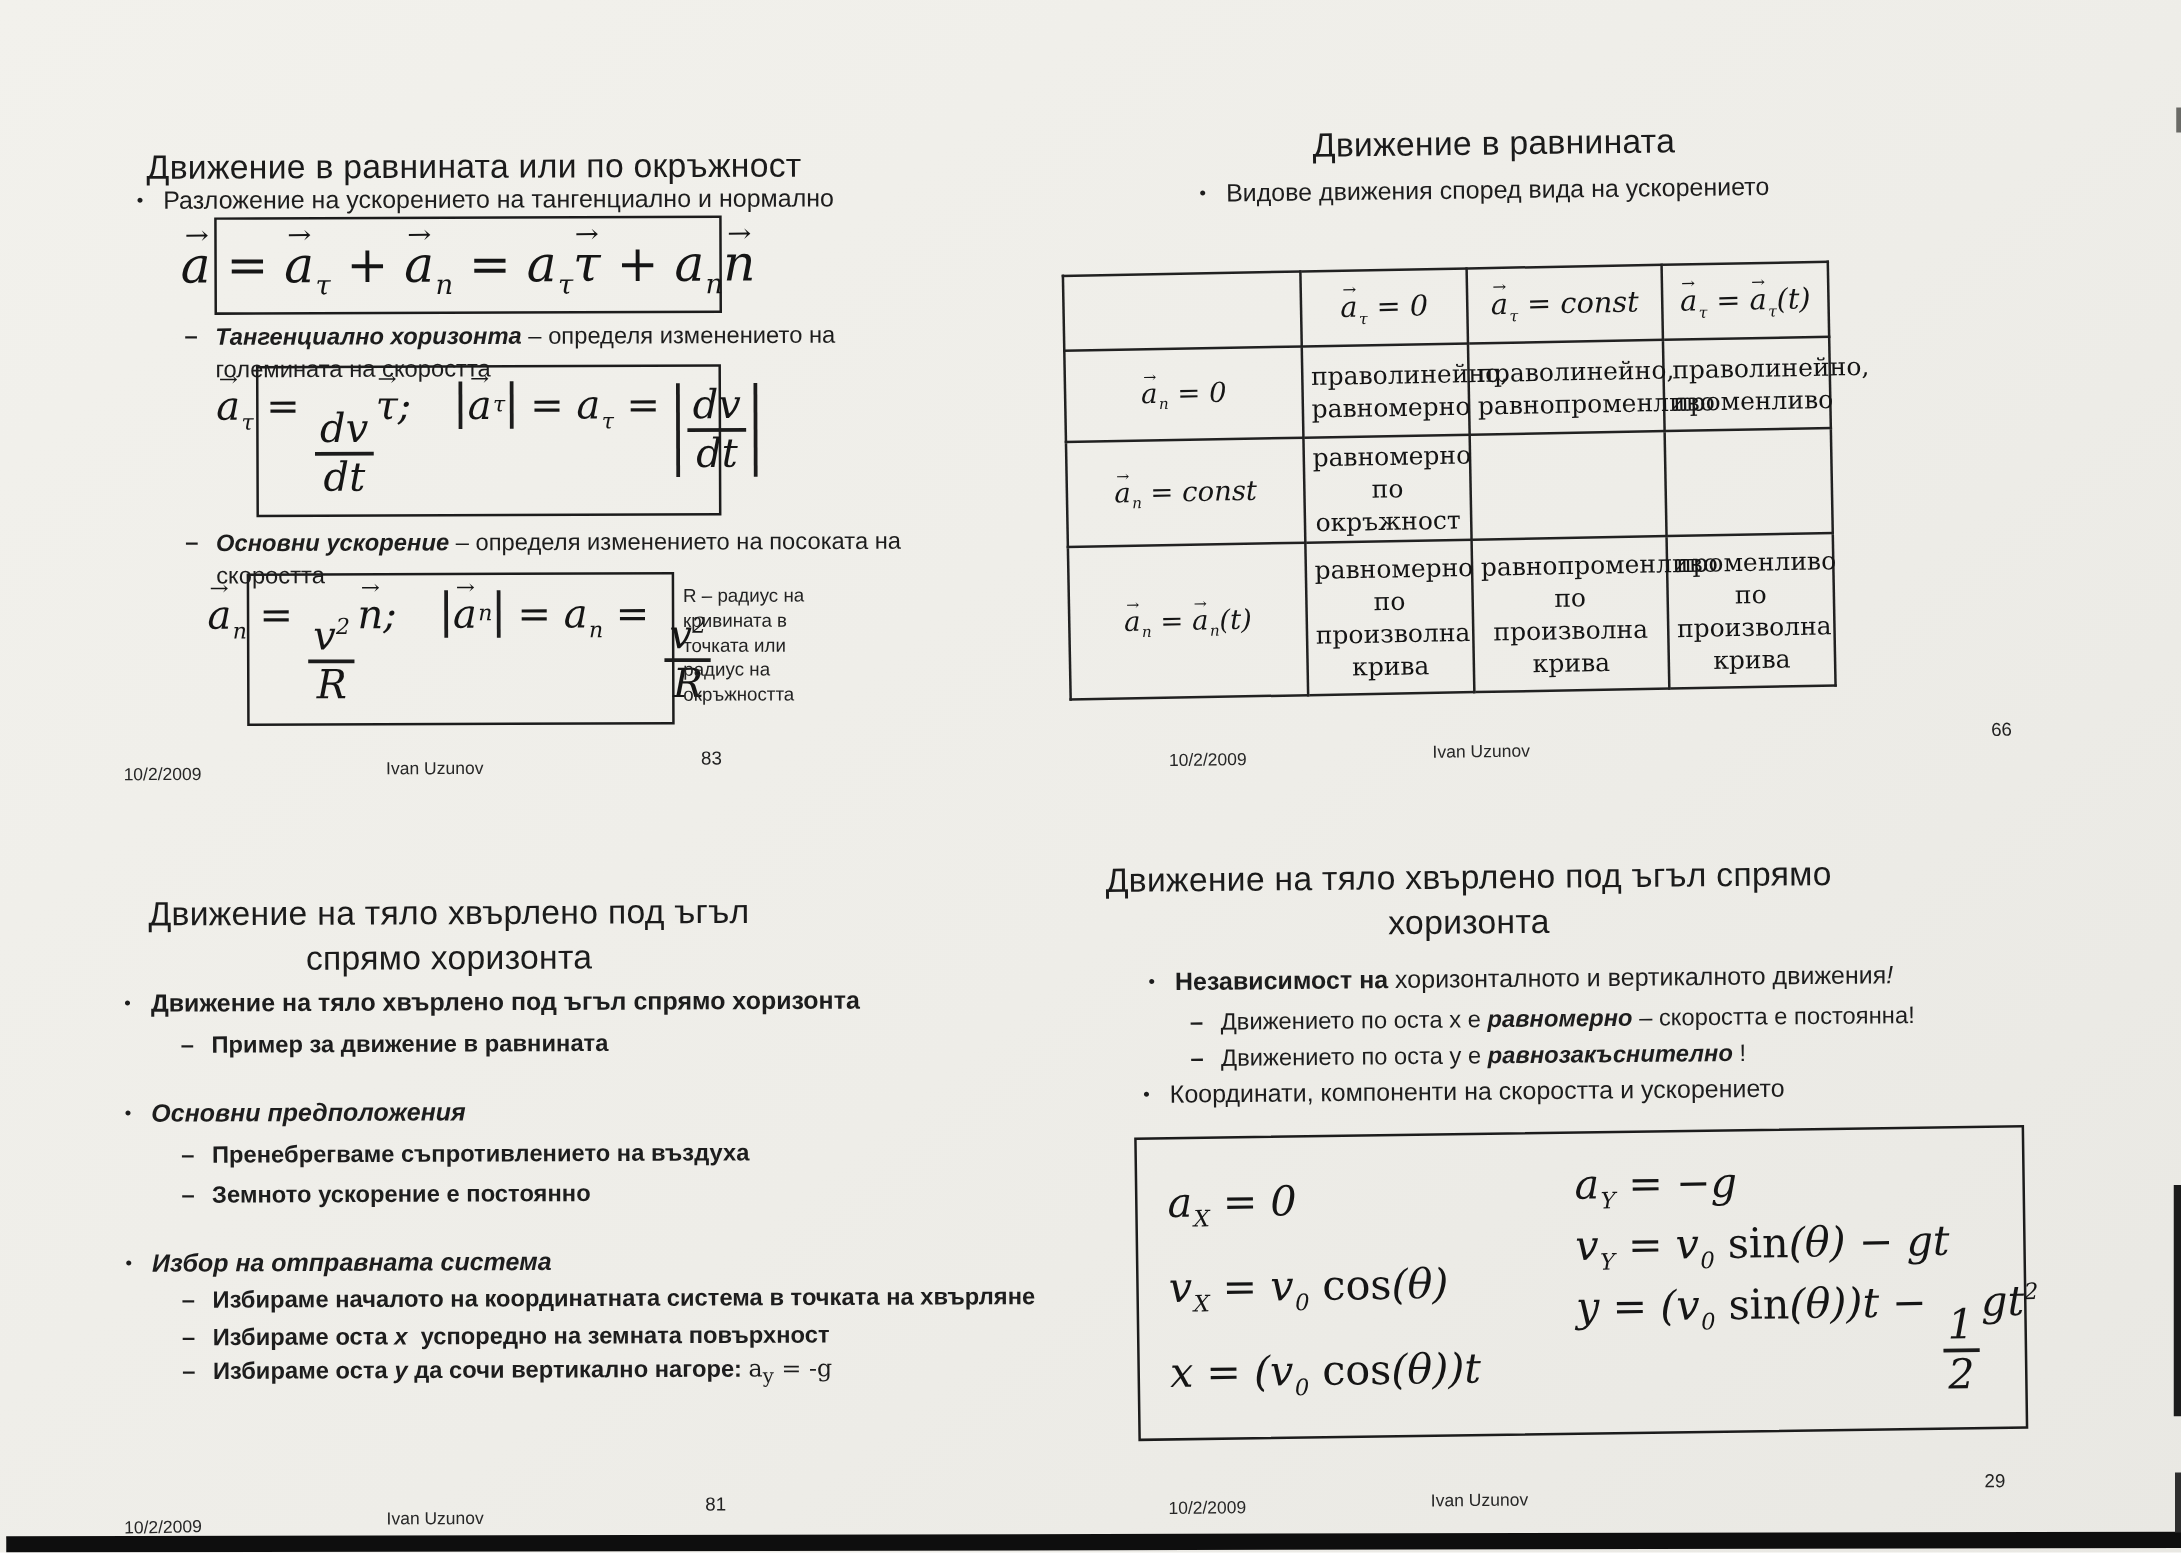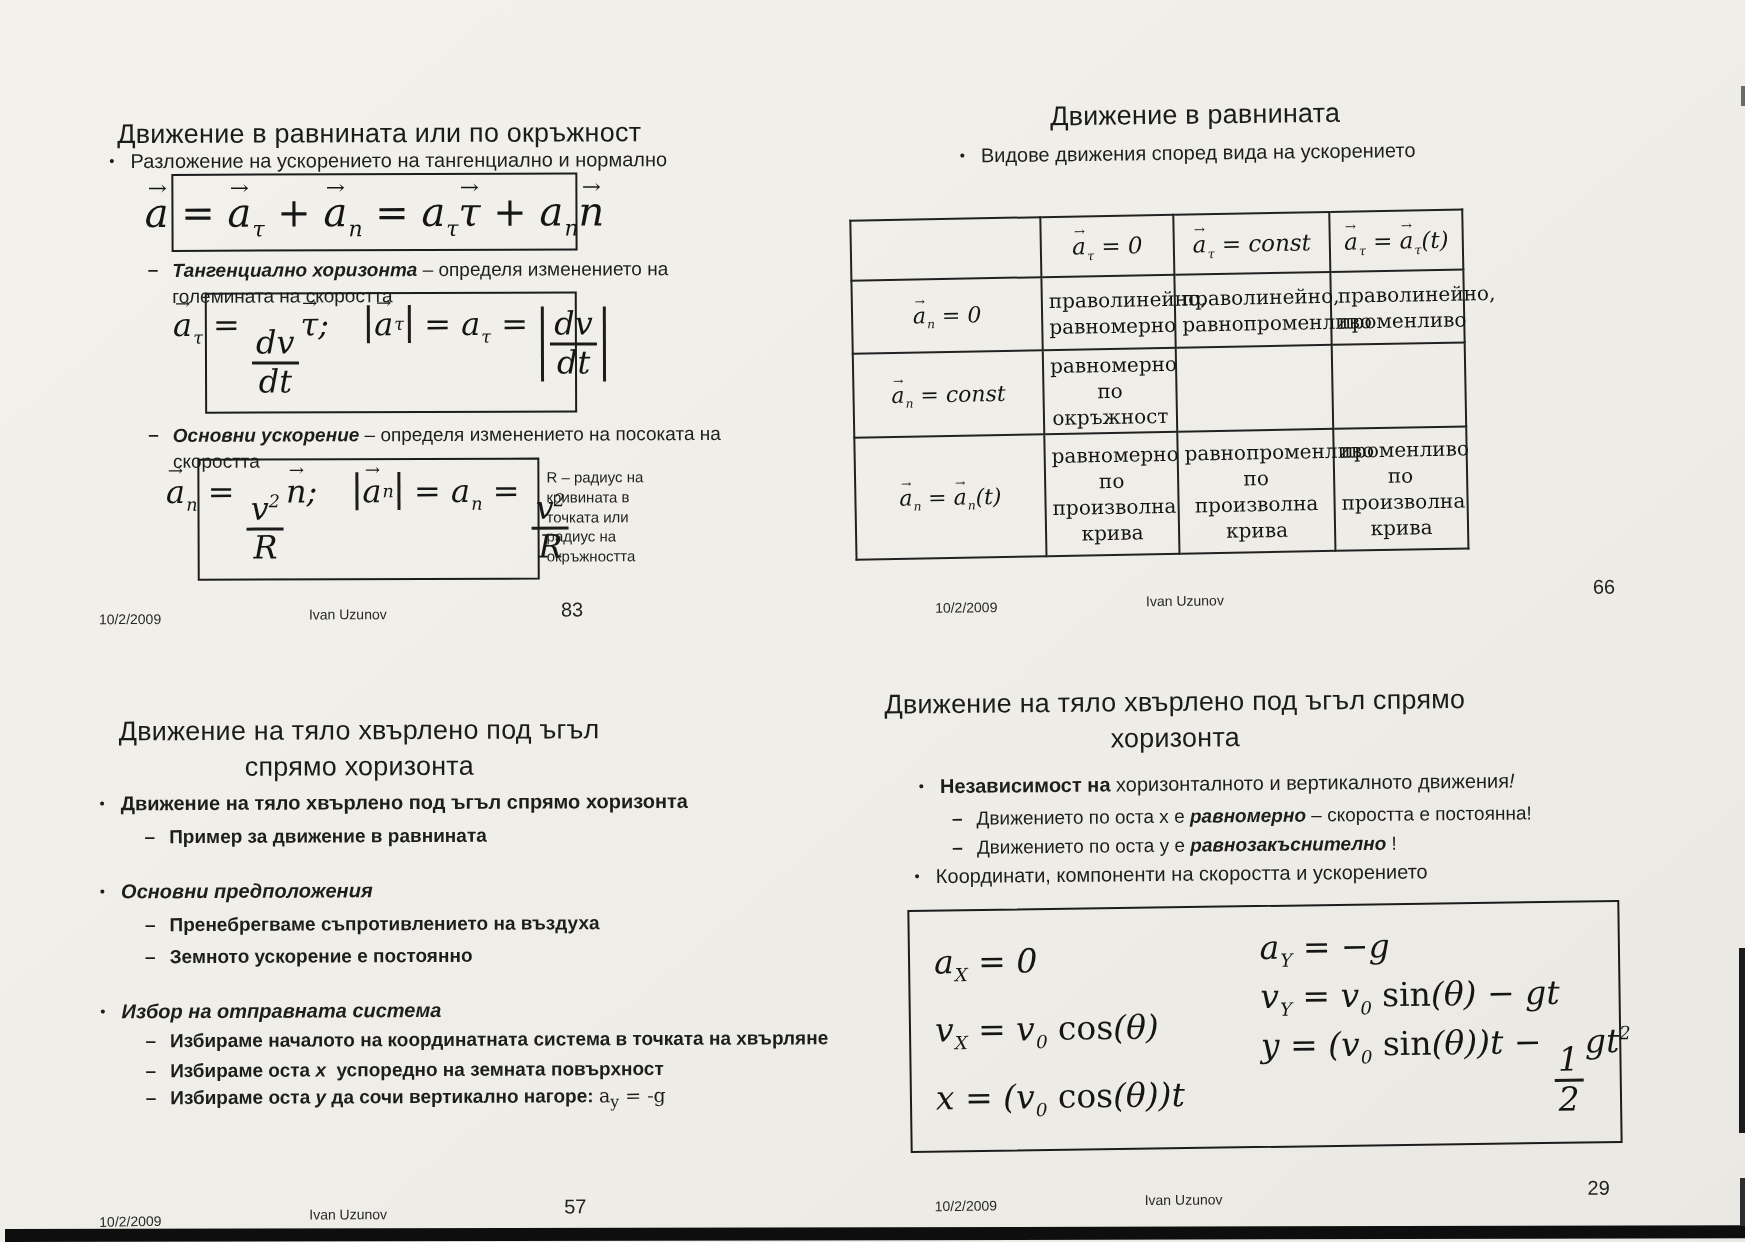"66" .pnum { font-size: 20px -> 15px }
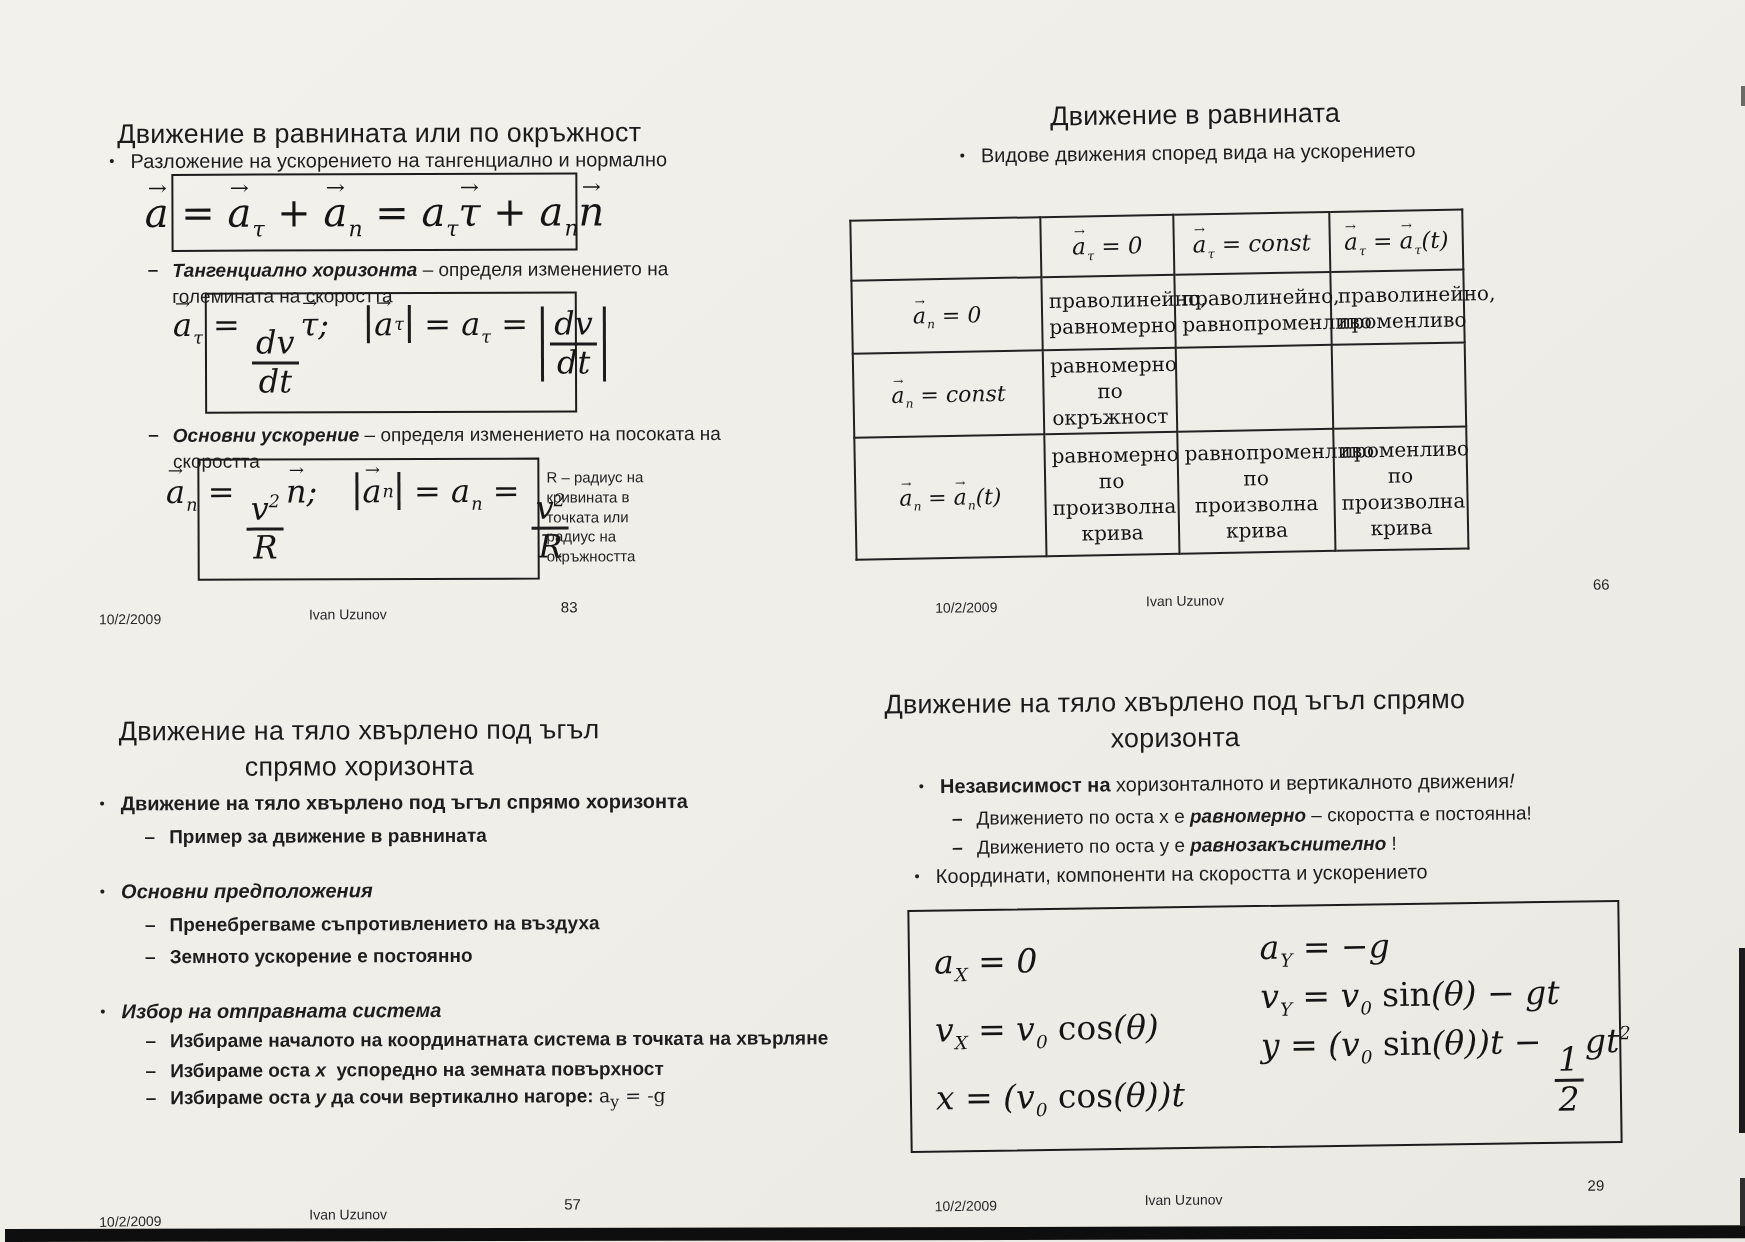"57" div.el { text: 57 -> 81 }
